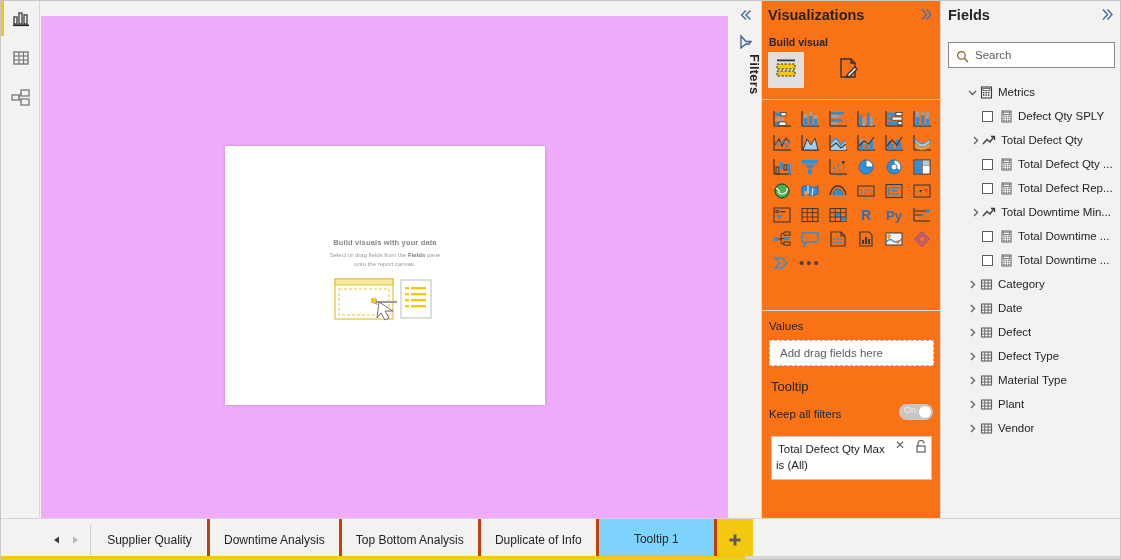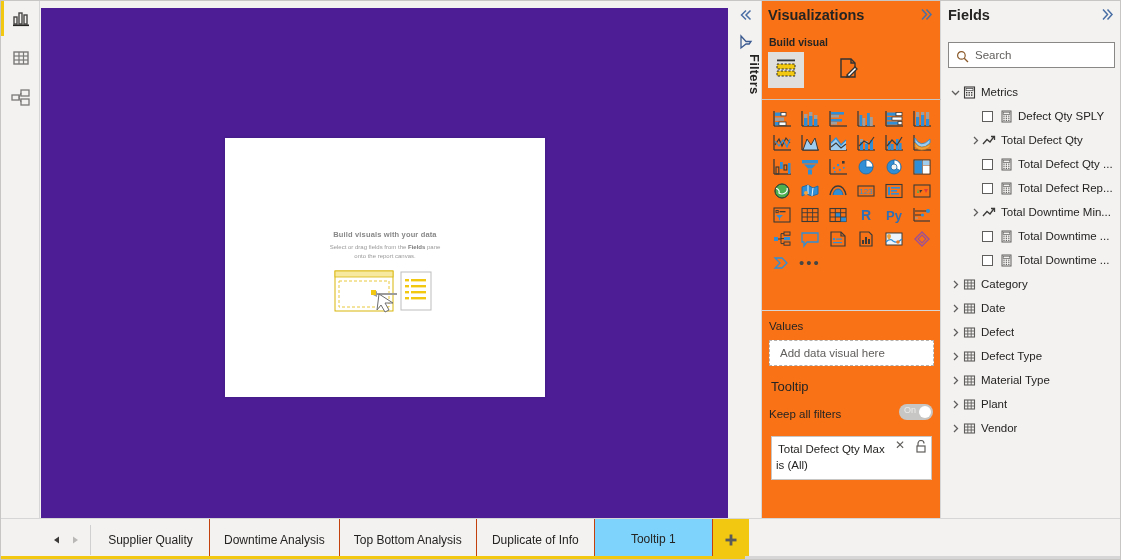"Metrics" .lvl-0 { padding-left: 6px -> 23px }
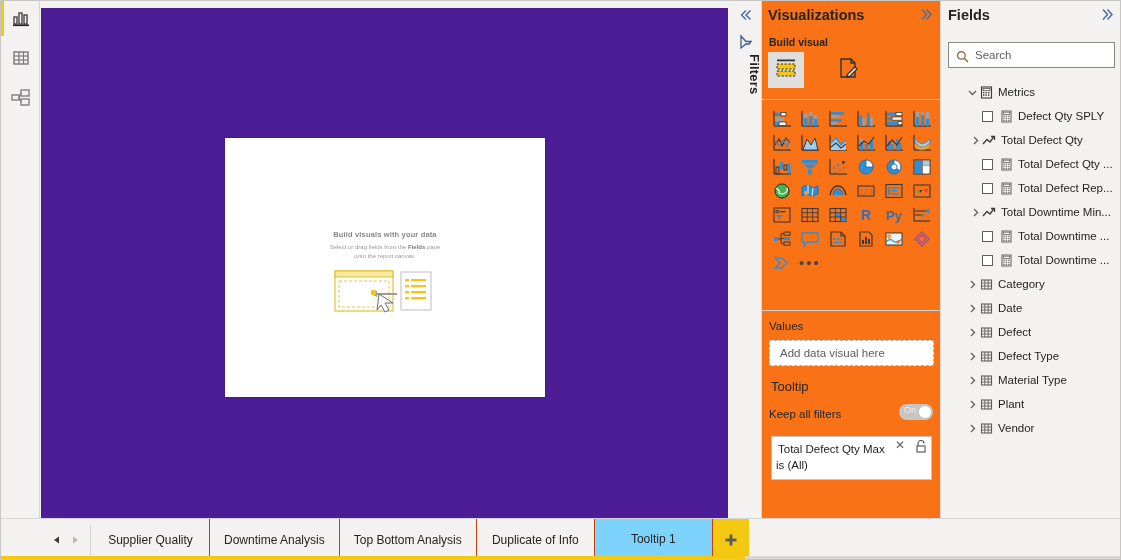"Build visuals with your data" .canvas-area { background: #4c1d95 -> #f0abfc; top: 8px -> 16px }
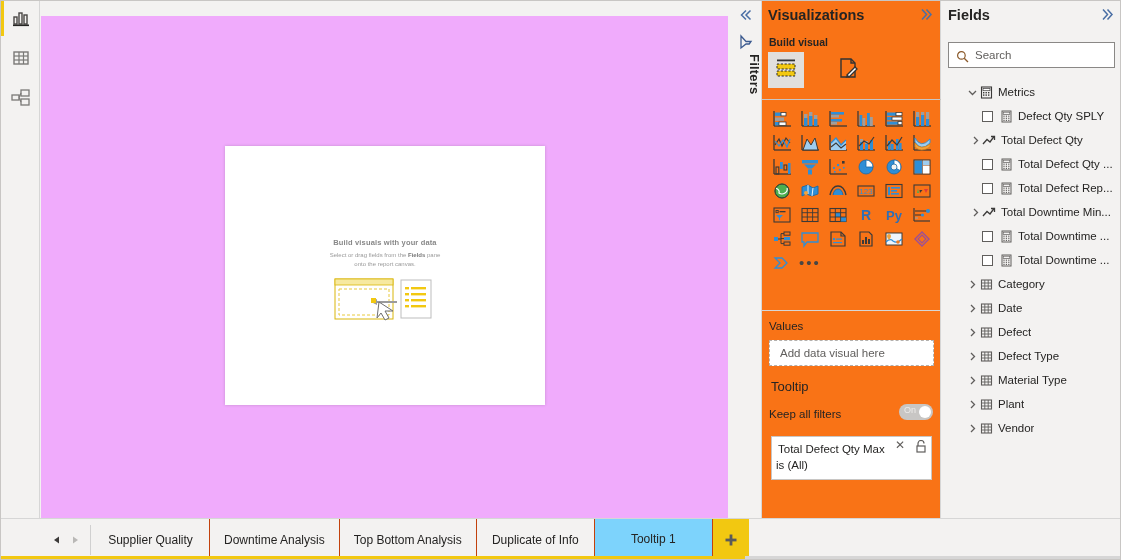"Add data visual here" span { text: data visual -> drag fields }
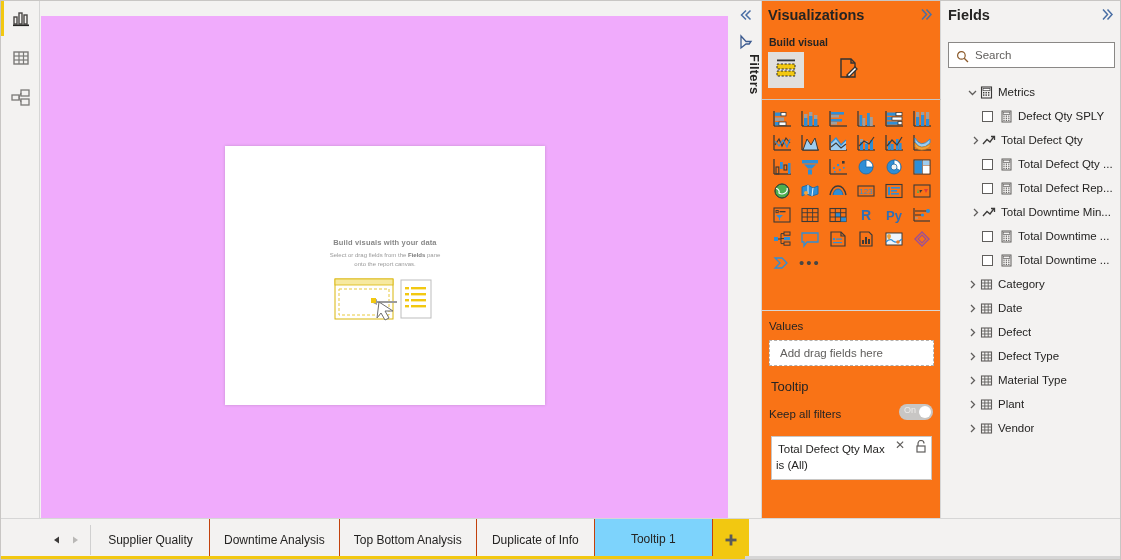"Supplier Quality" .tab { border-right: 1px solid #c2410c -> 3px solid #c2410c }
